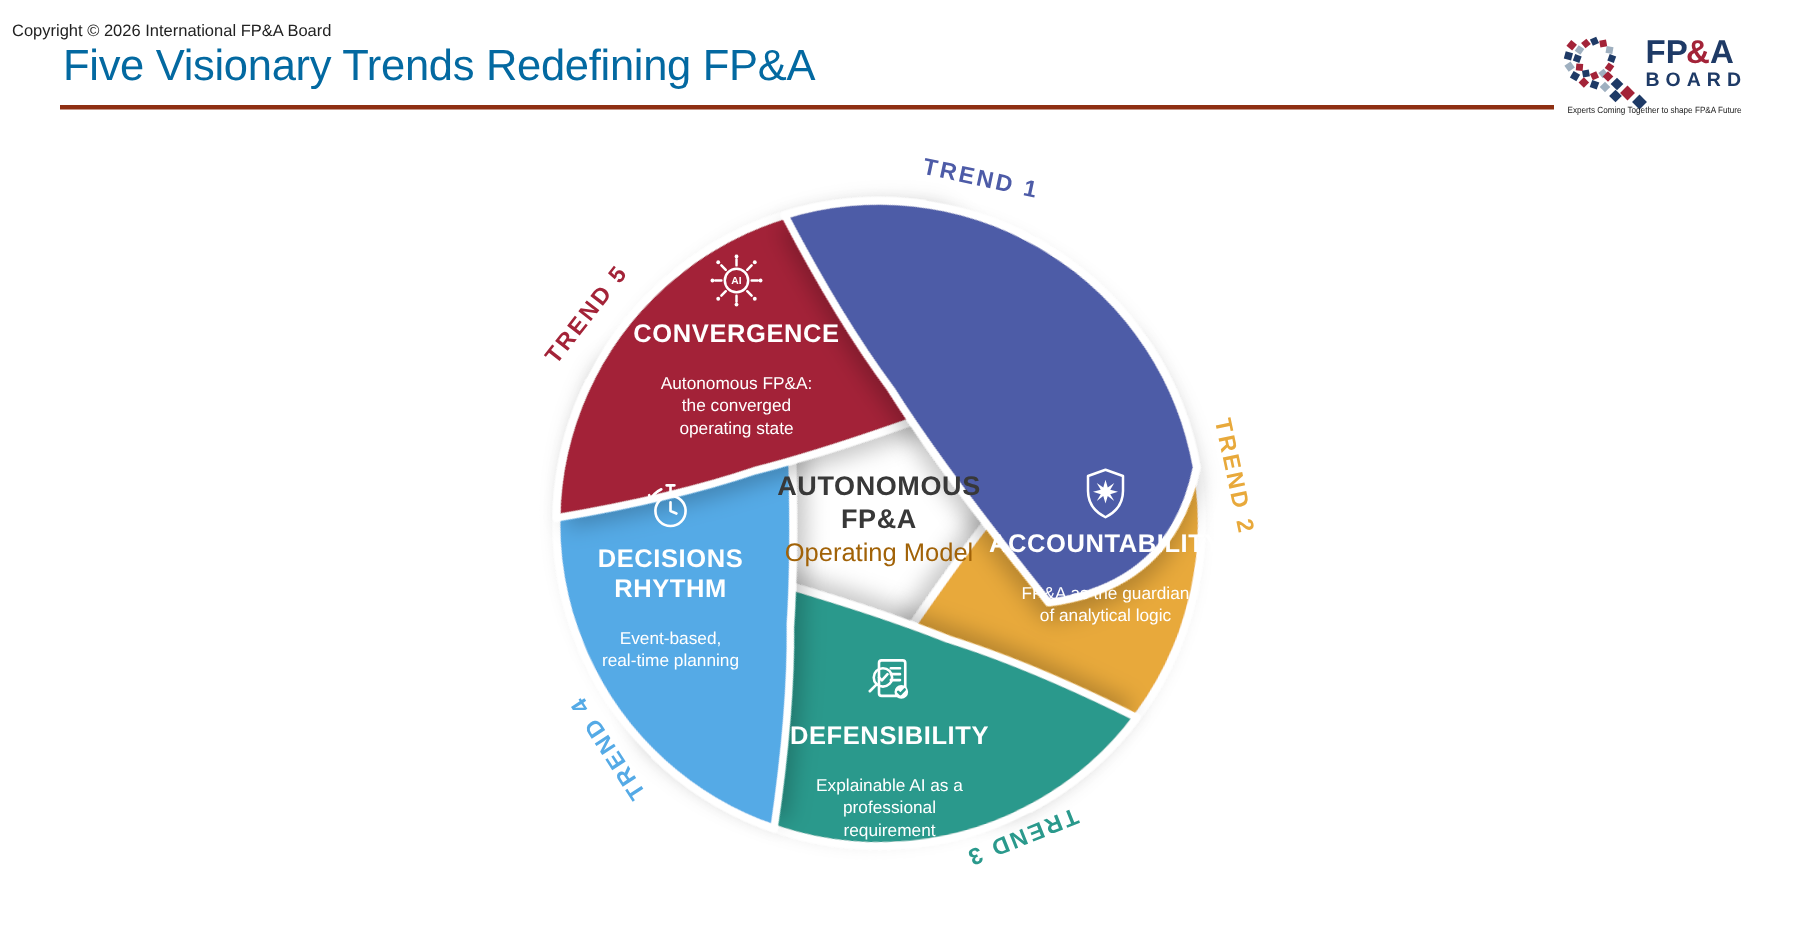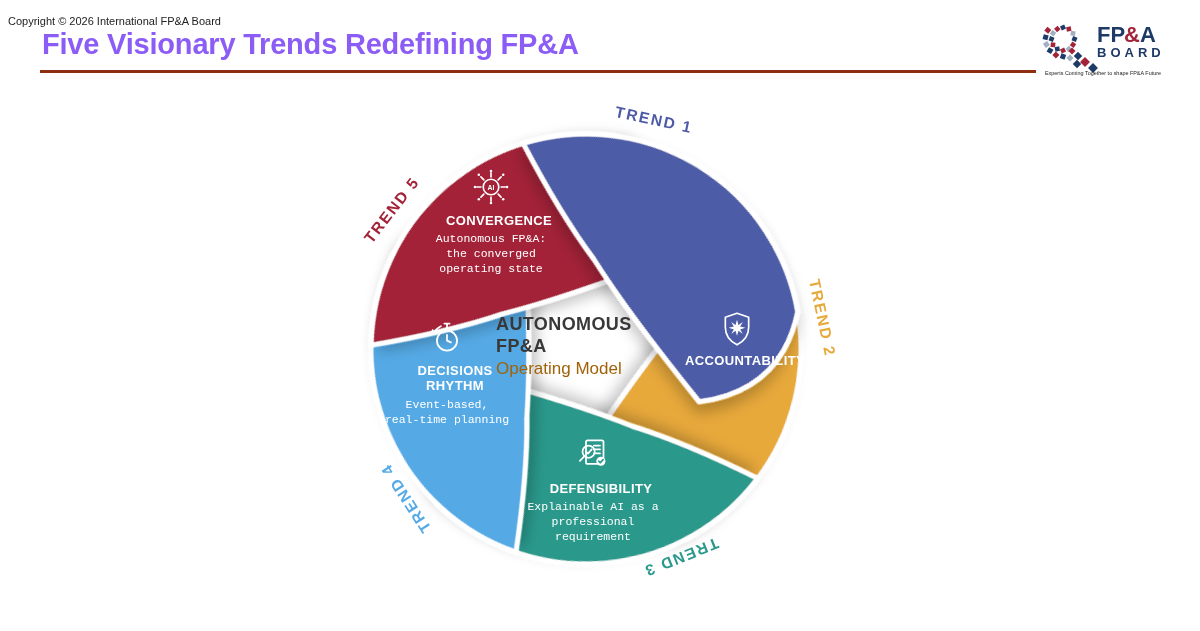"Five Visionary Trends Redefining FP&A" .page-title { color: #8b5cf6 -> #0369a1; font-weight: bold -> normal }
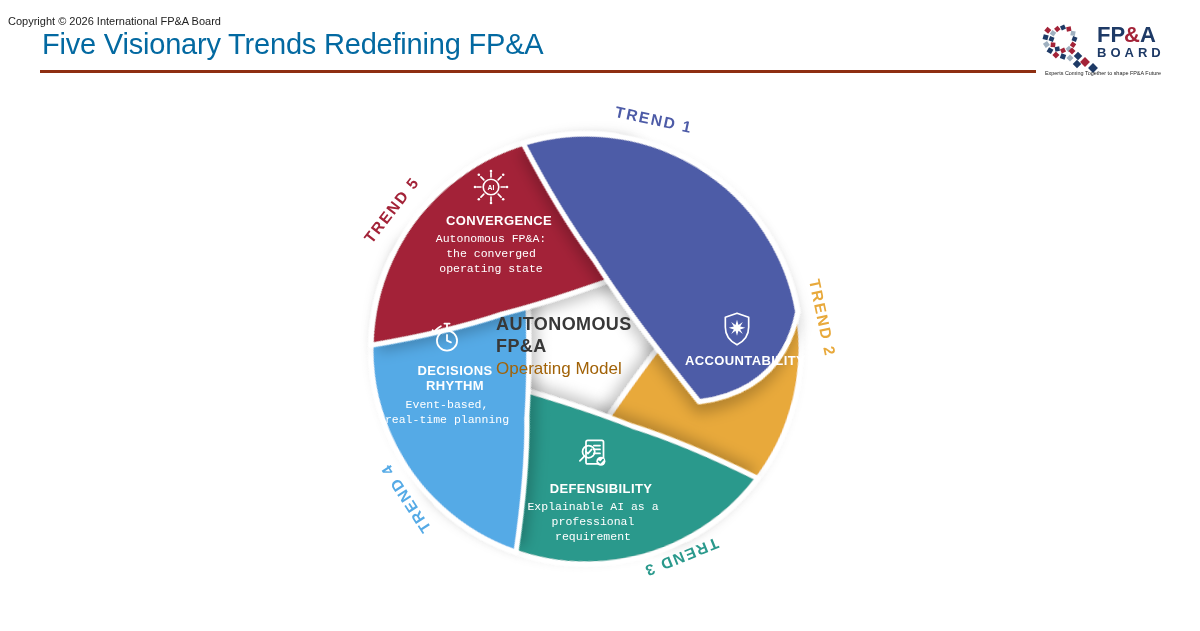"CONVERGENCE" .petal-content h3 { font-size: 13px -> 17px; margin: 4px 0 4px 16px -> 4px 0 4px 0 }
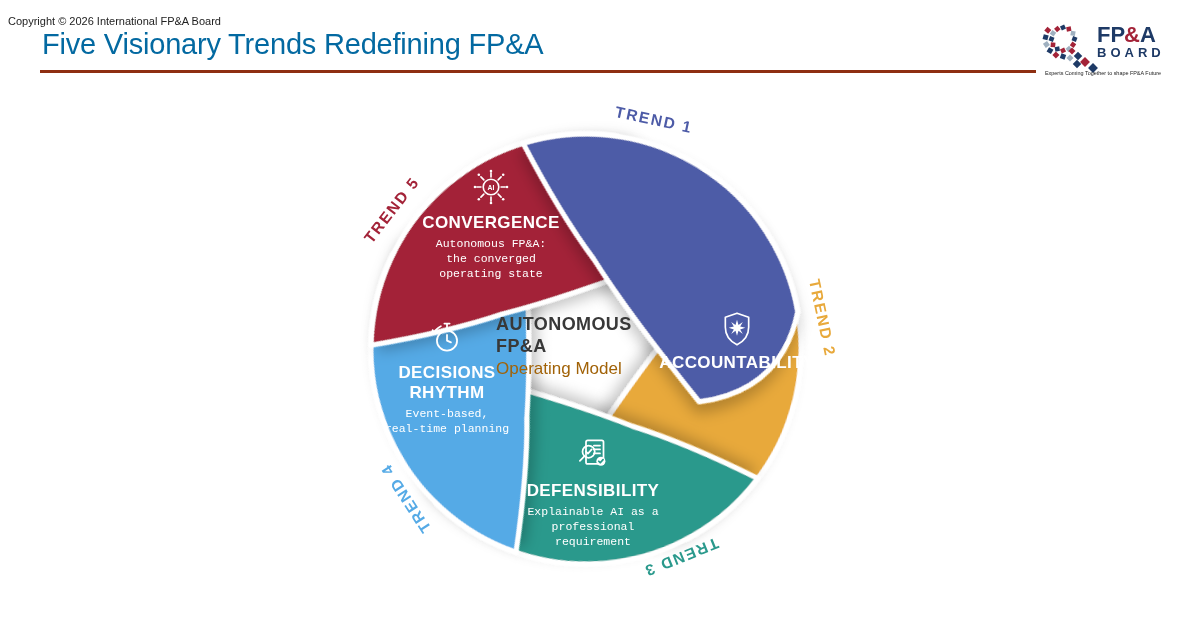"Autonomous FP&A:" .petal-content p { font-family: Liberation Mono, monospace -> none; margin: 4px -> 16px }
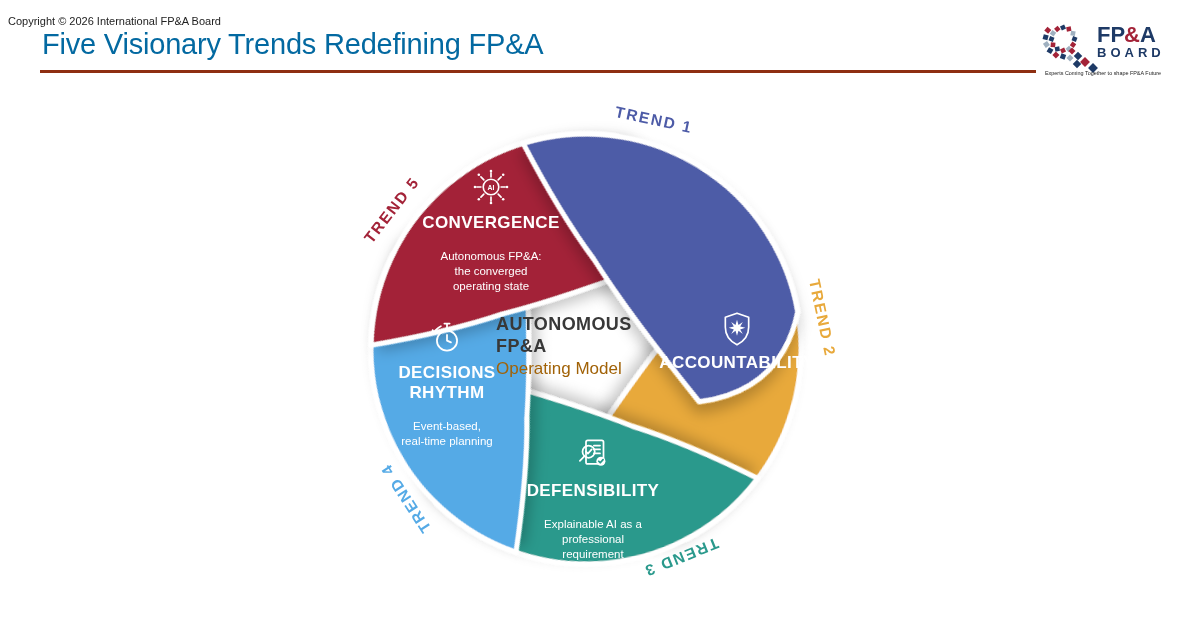"AUTONOMOUS" .center-label { text-align: left -> center }
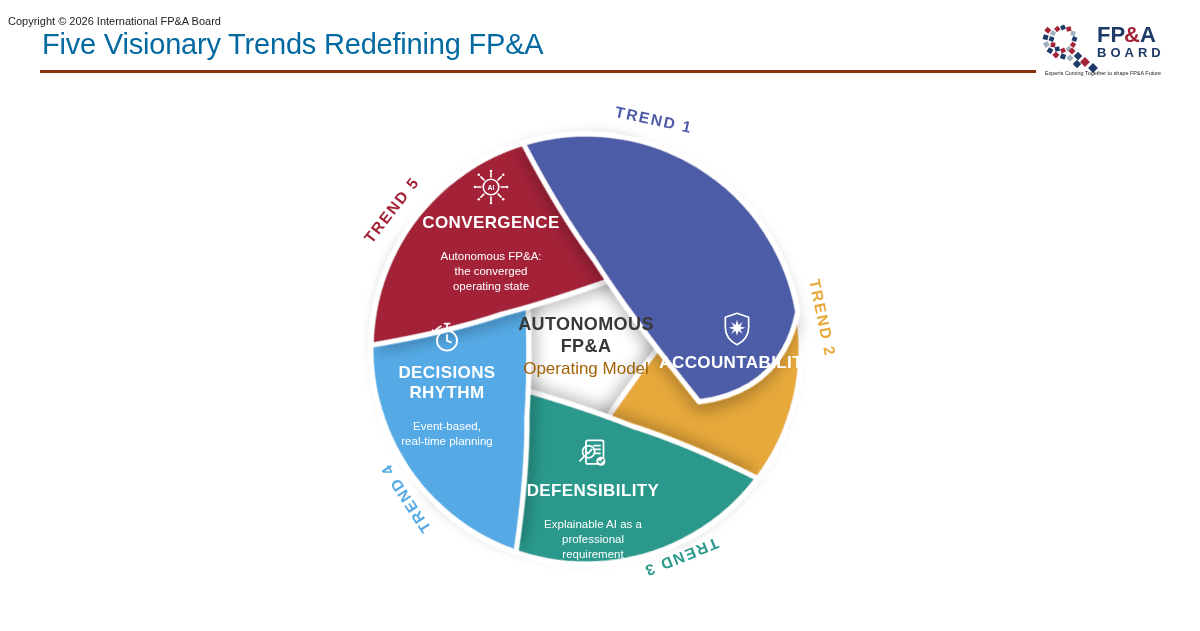"FP&A as the guardian" p { html: none -> <p>FP&amp;A as the guardian of analytical logic</p> }
